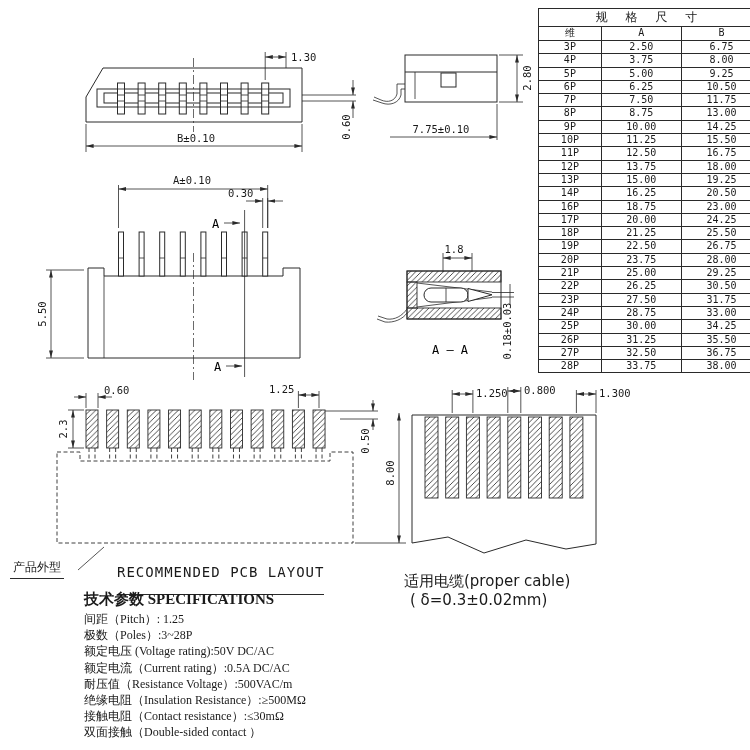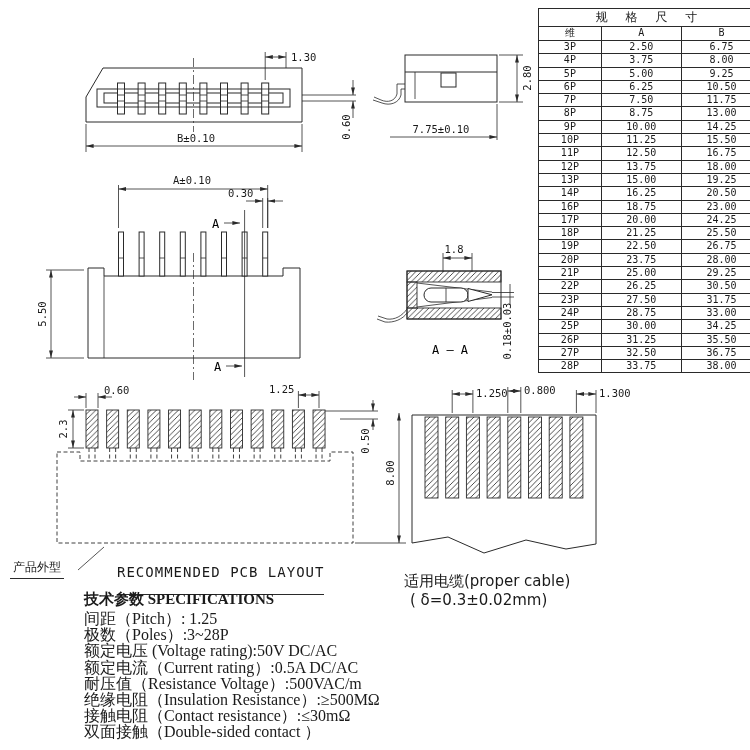"间距（Pitch）: 1.25" #specs .spec-line { font-size: 16px -> 12px }
